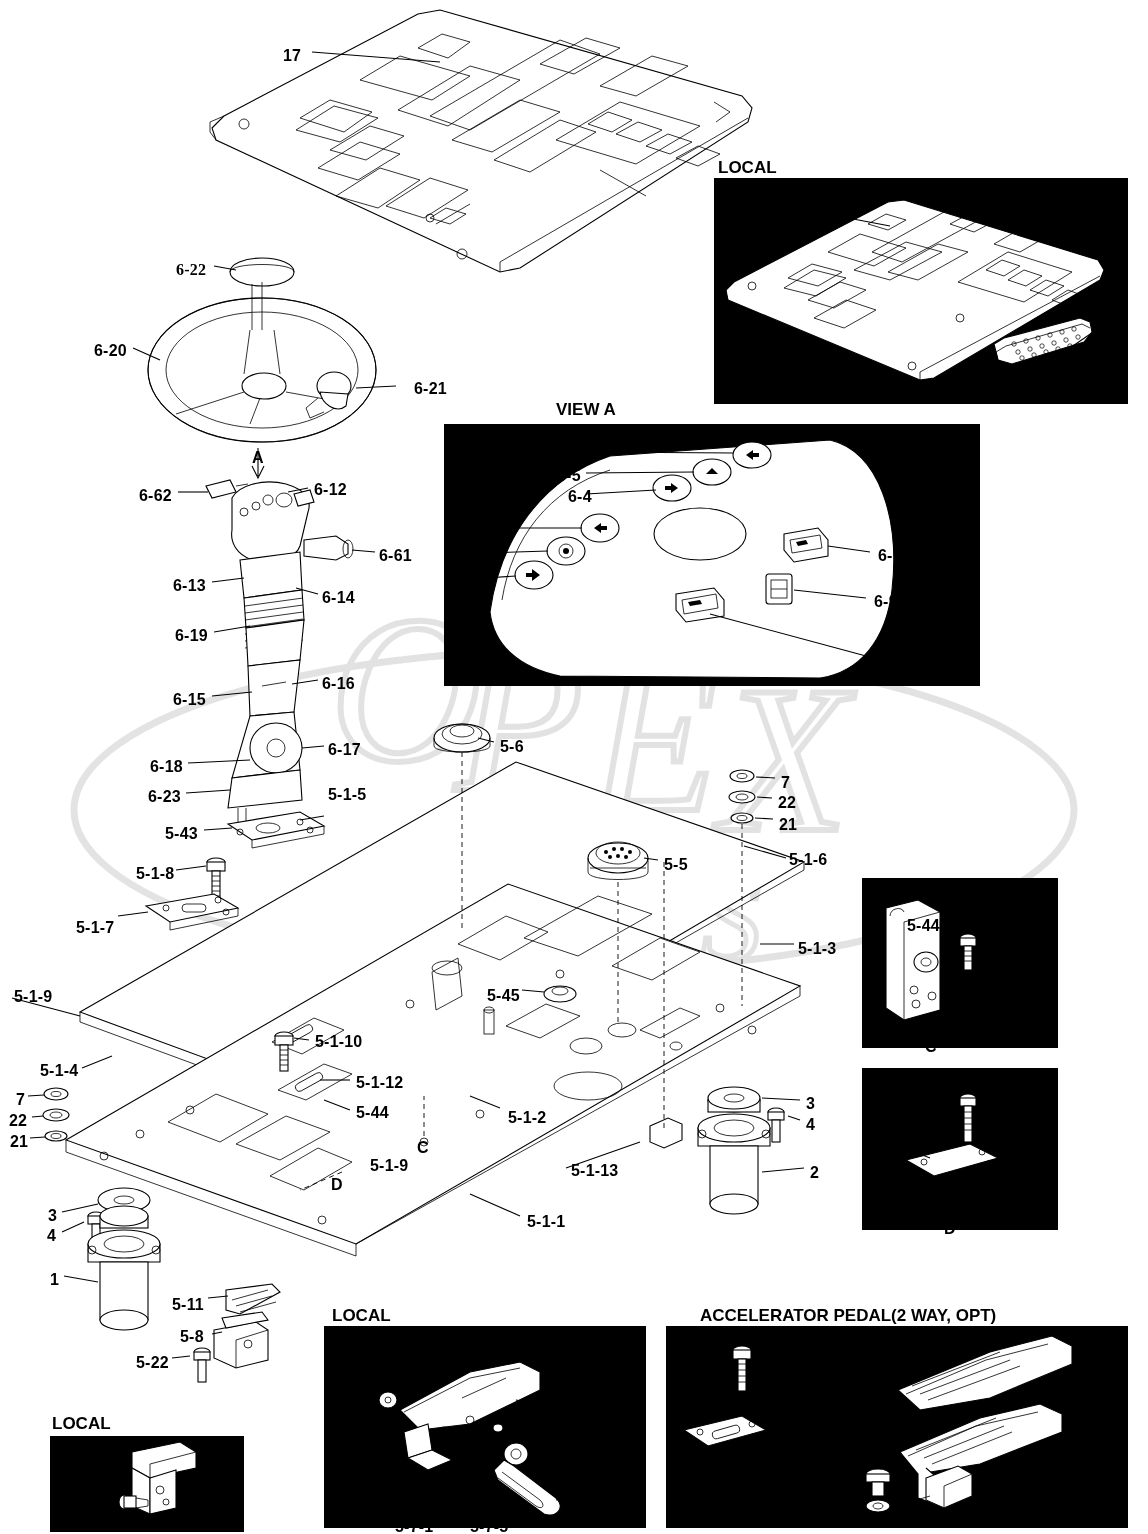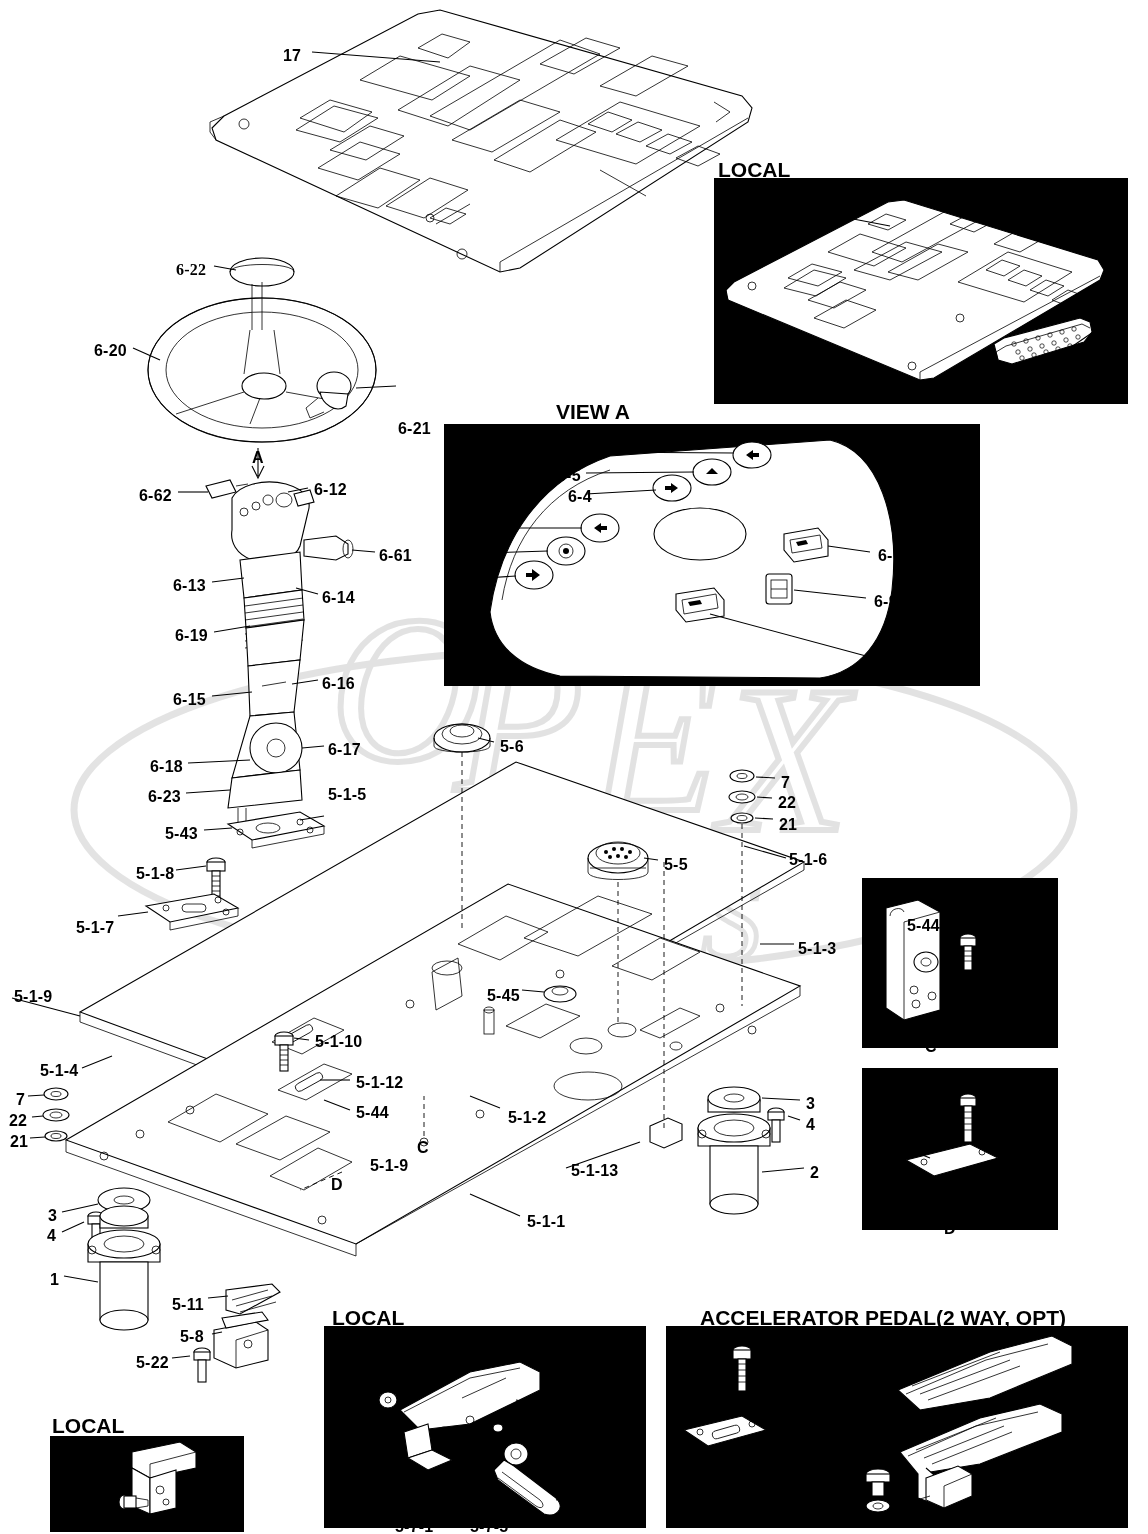"LOCAL" .panel-title { font-size: 21px -> 17px }
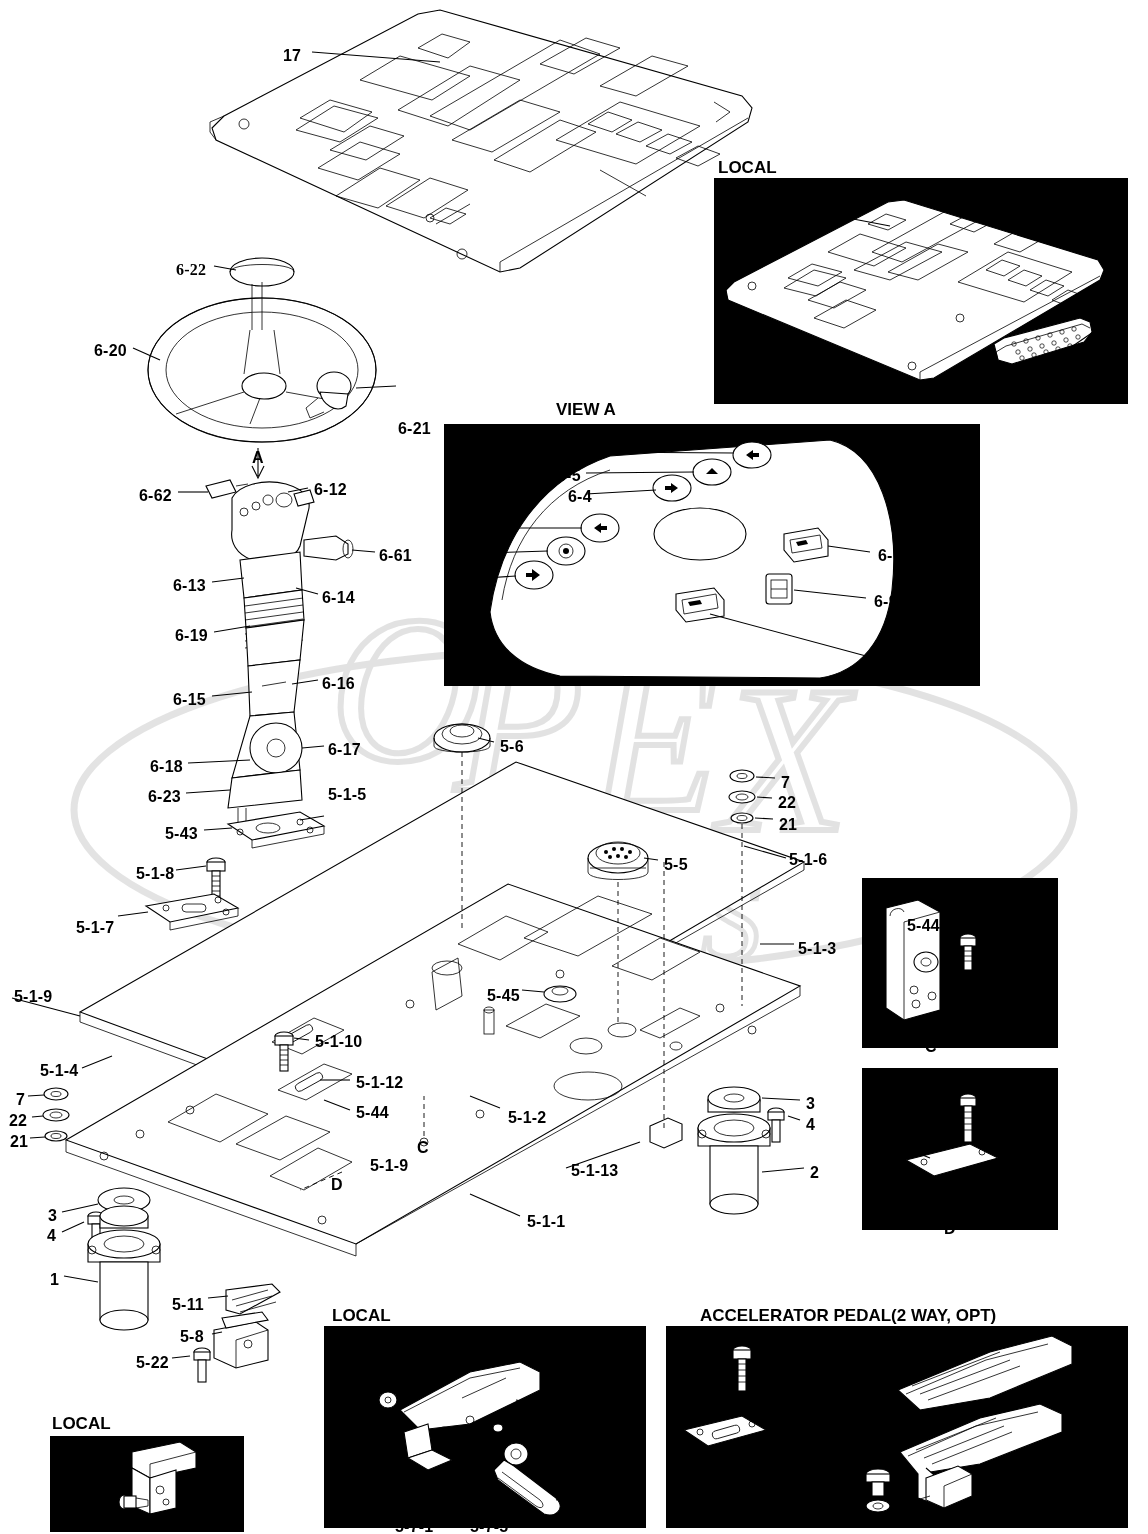"6-21" div.lbl { left: 398px -> 414px; margin-top: 40px -> none }
